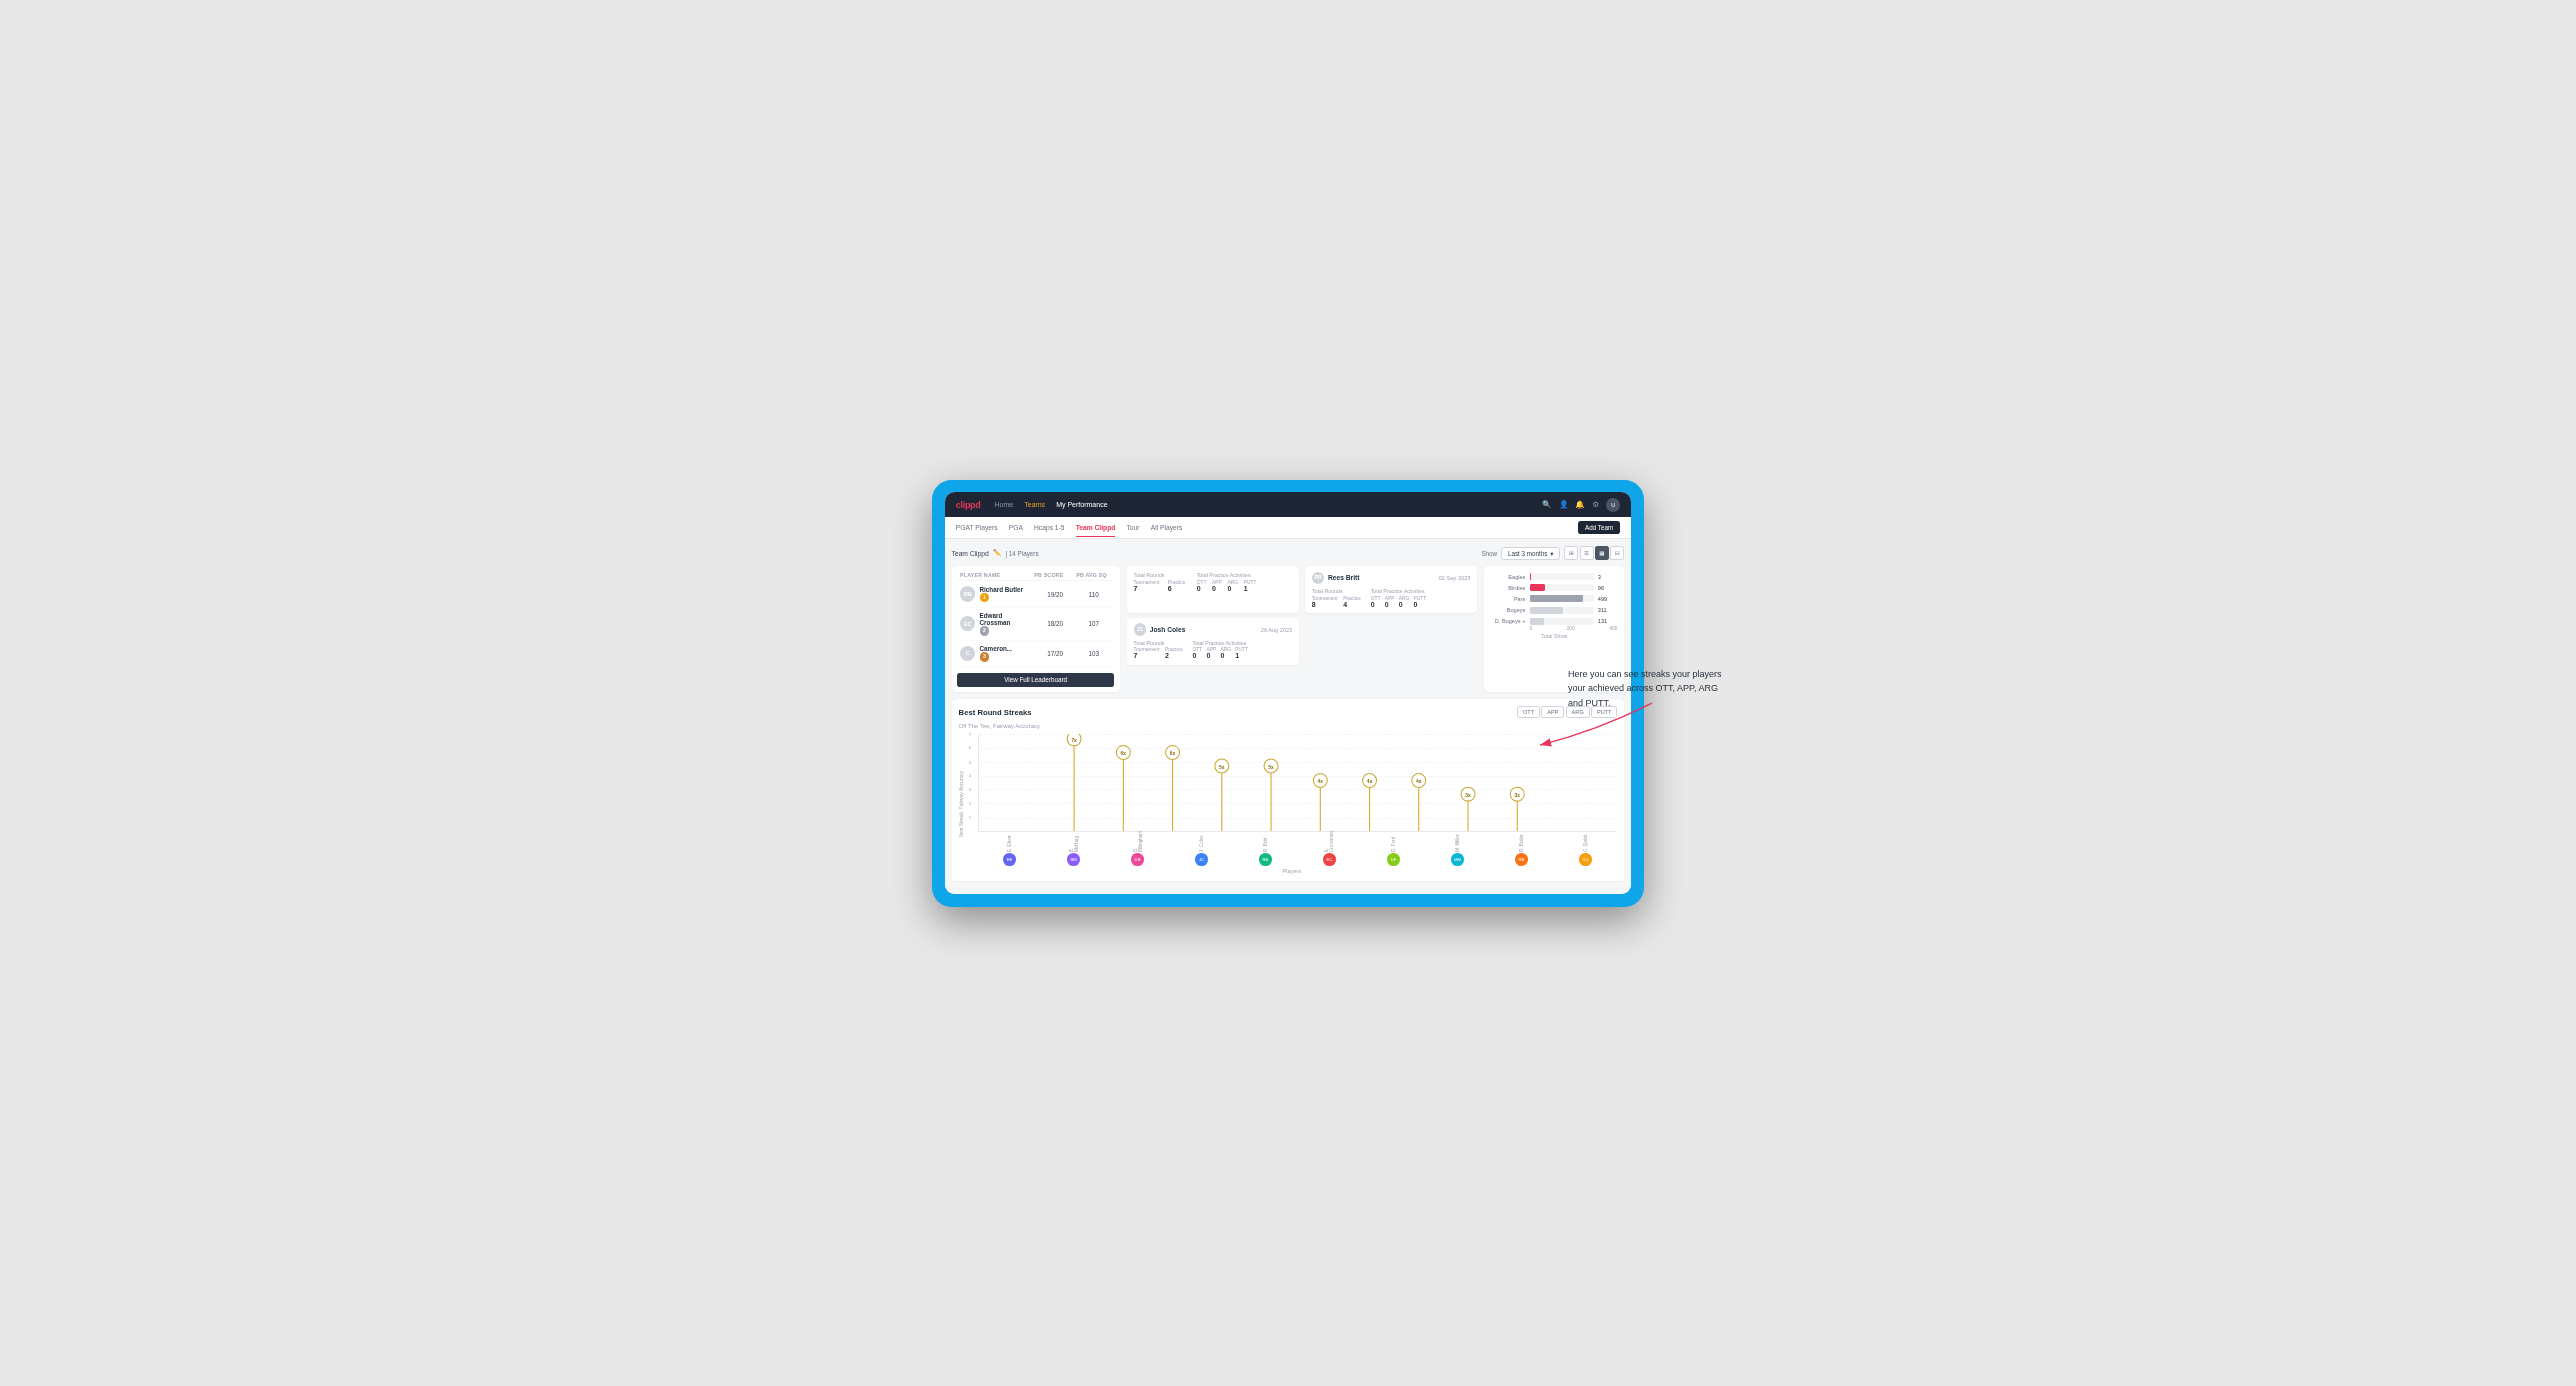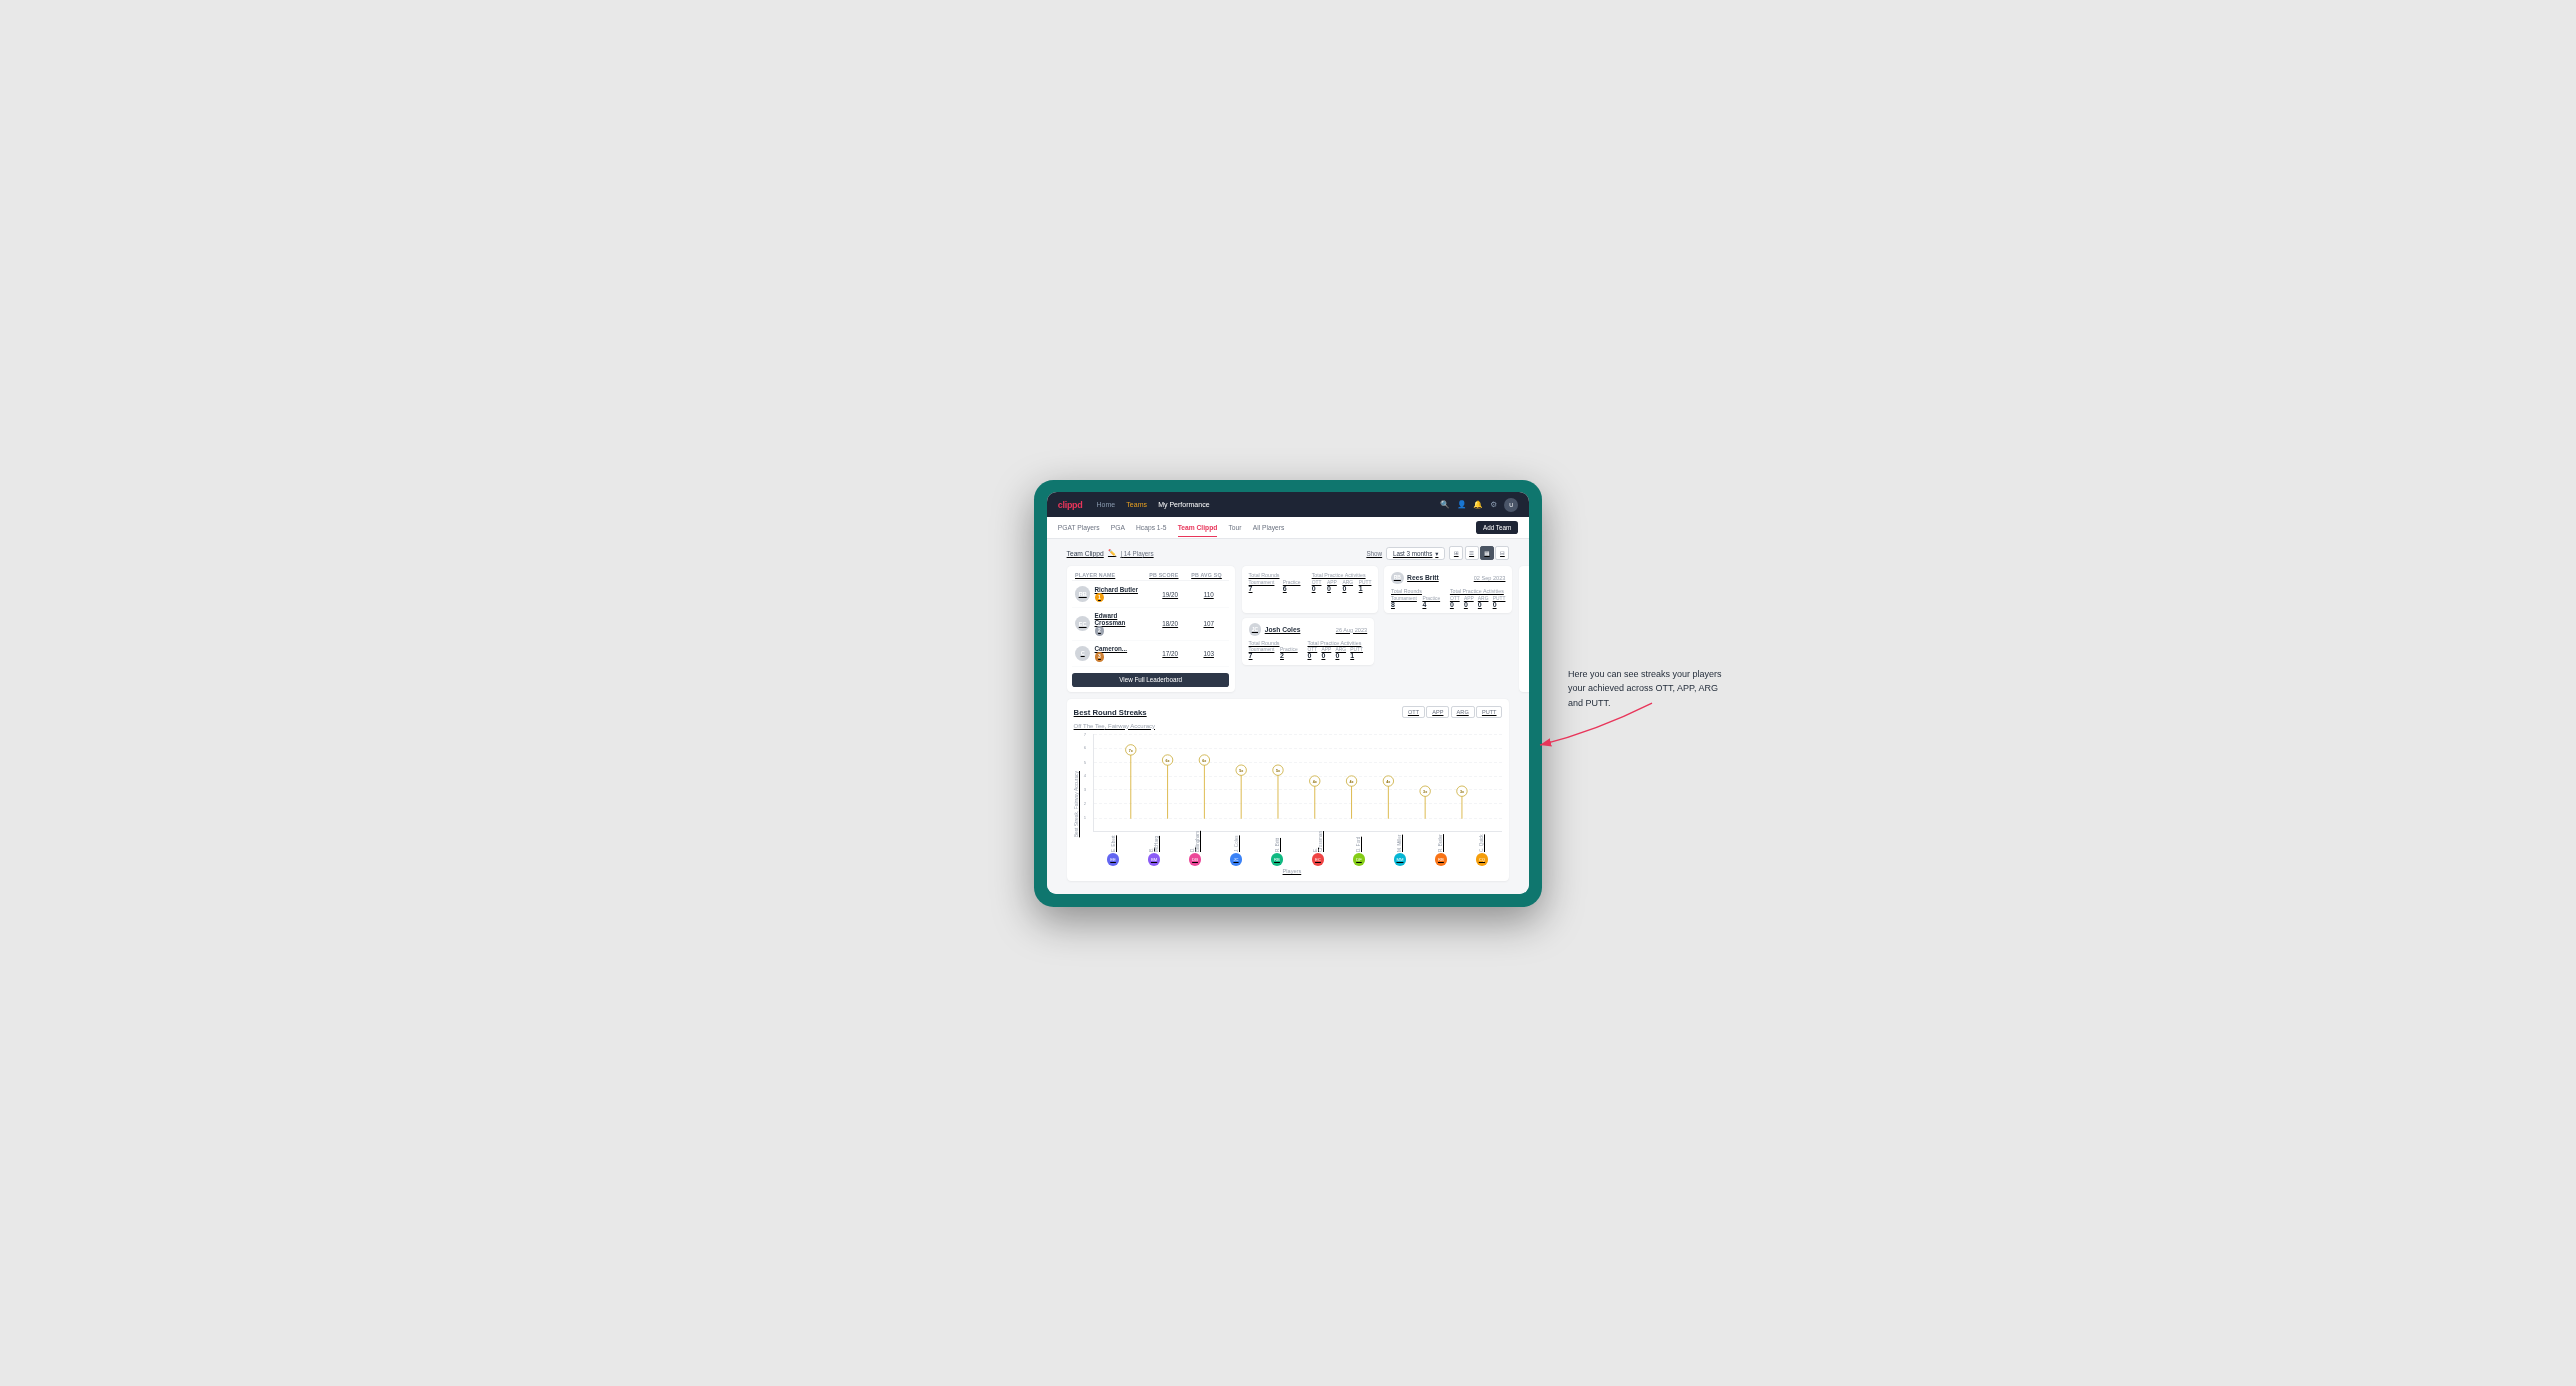"clippd" .tablet-frame { background: #0f766e -> #0ea5e9; width: 508px -> 712px }
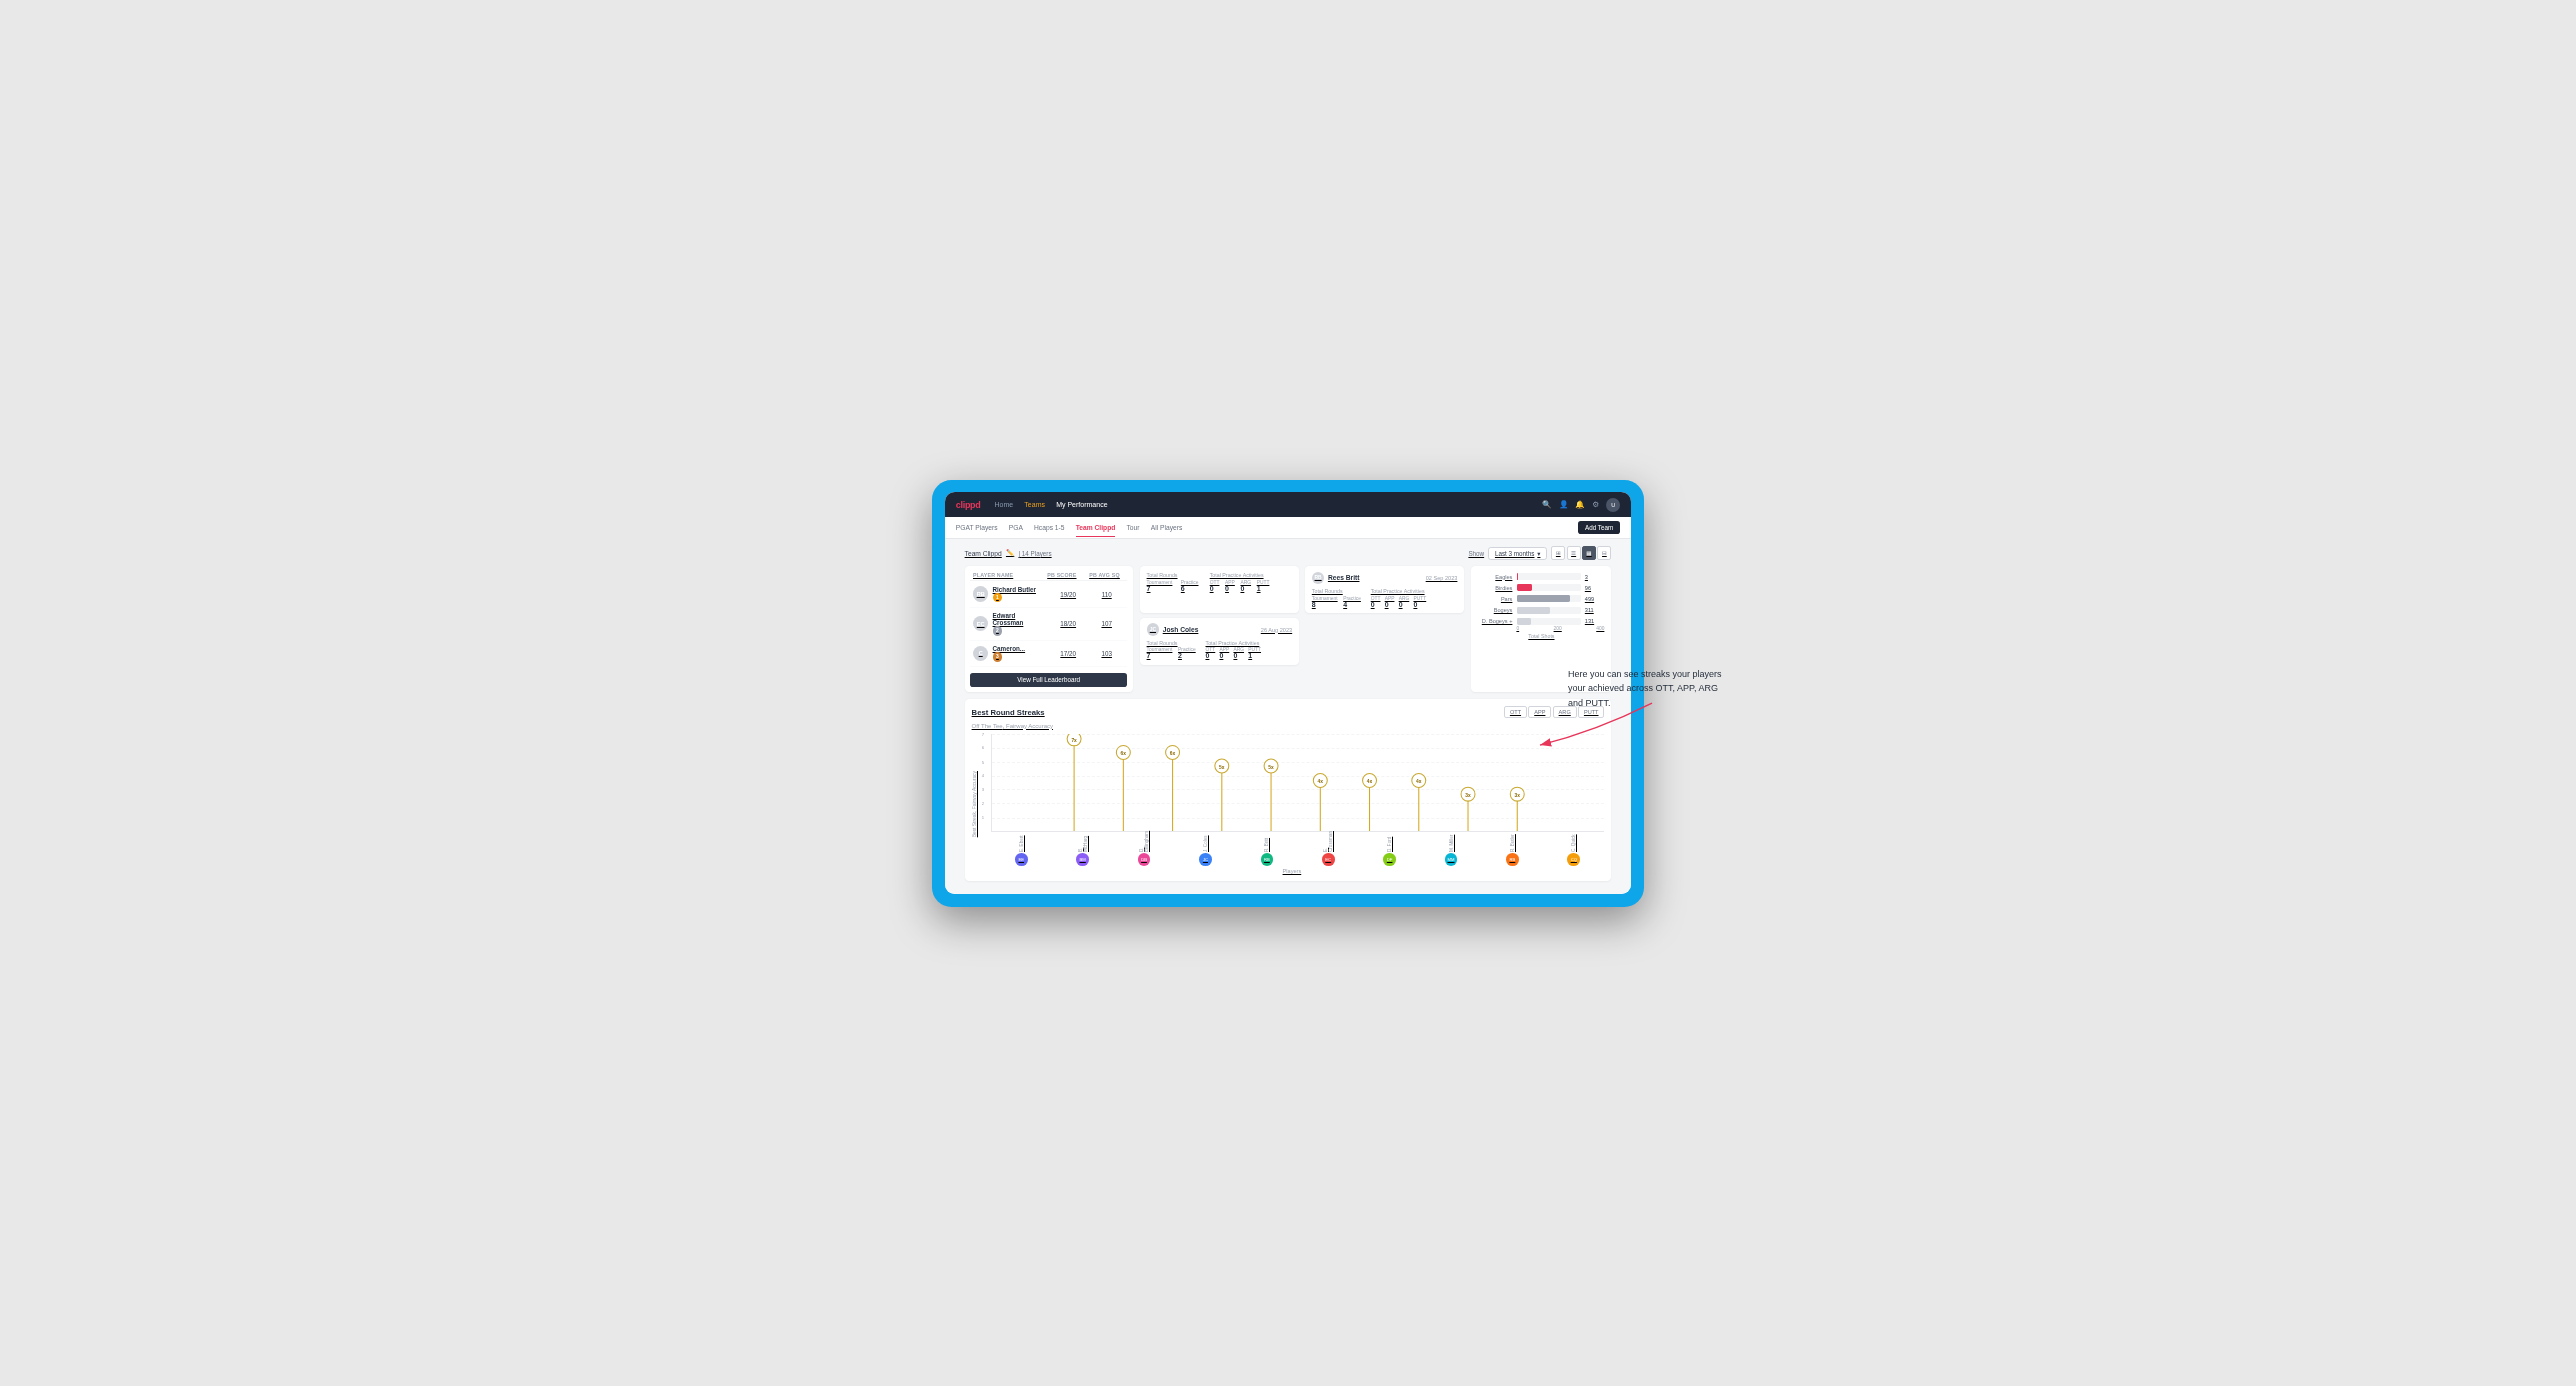"Best Round Streaks" .main-content { padding: 7px 20px -> 7px 7px; text-decoration: underline -> none }
